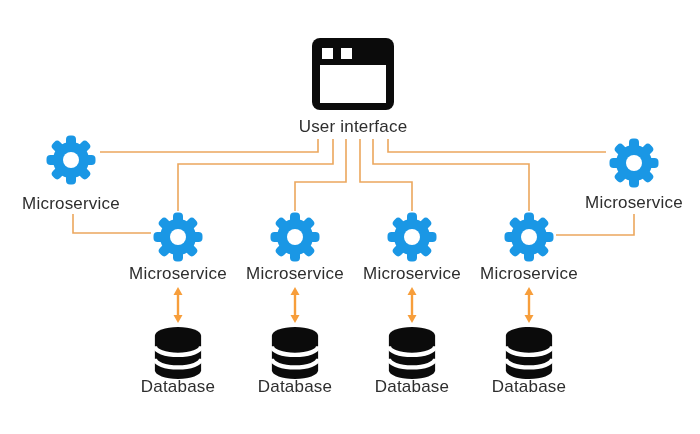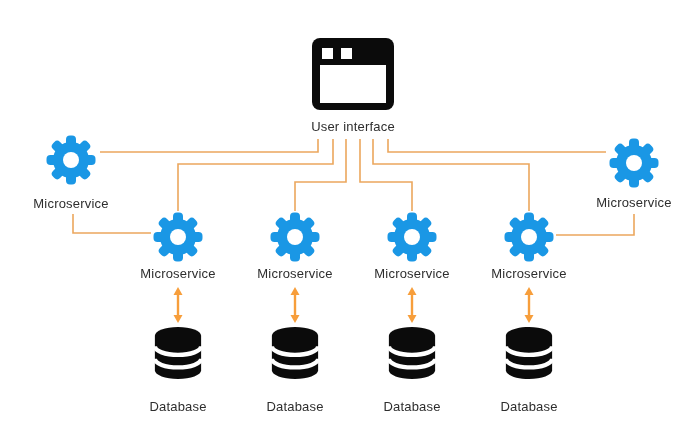"User interface" .lbl { font-size: 13px -> 17px }
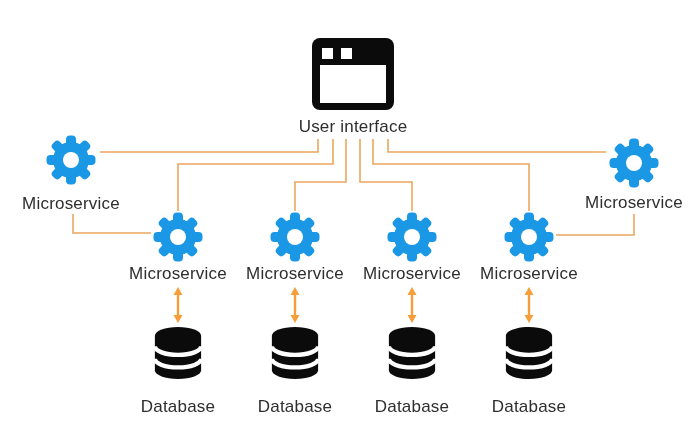"Database" .col .lbl-db { margin-top: 20px -> 0 }
